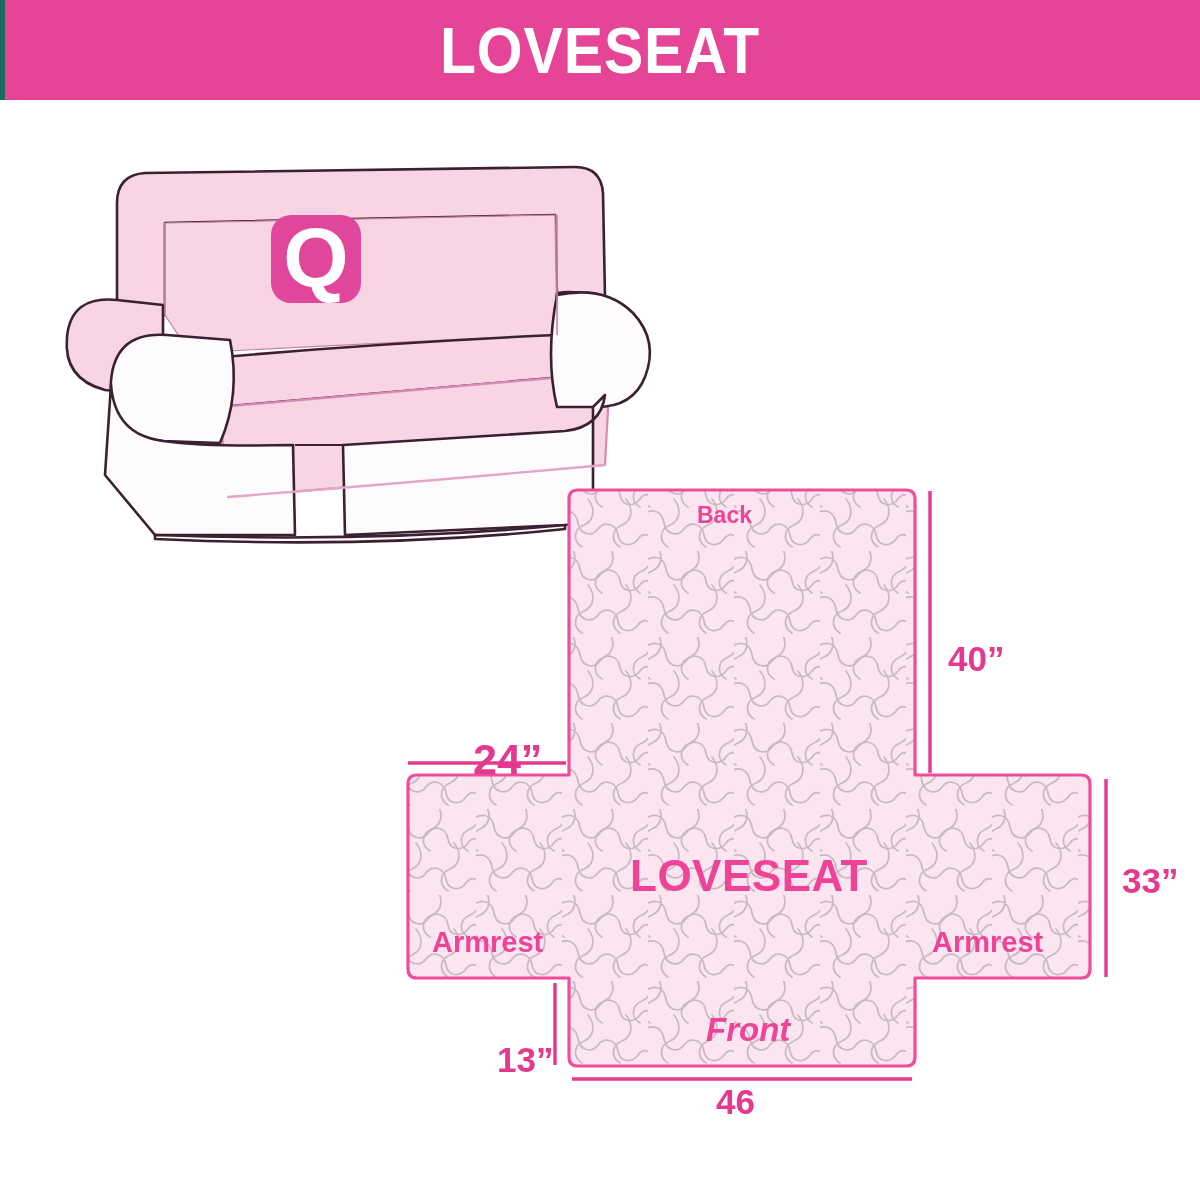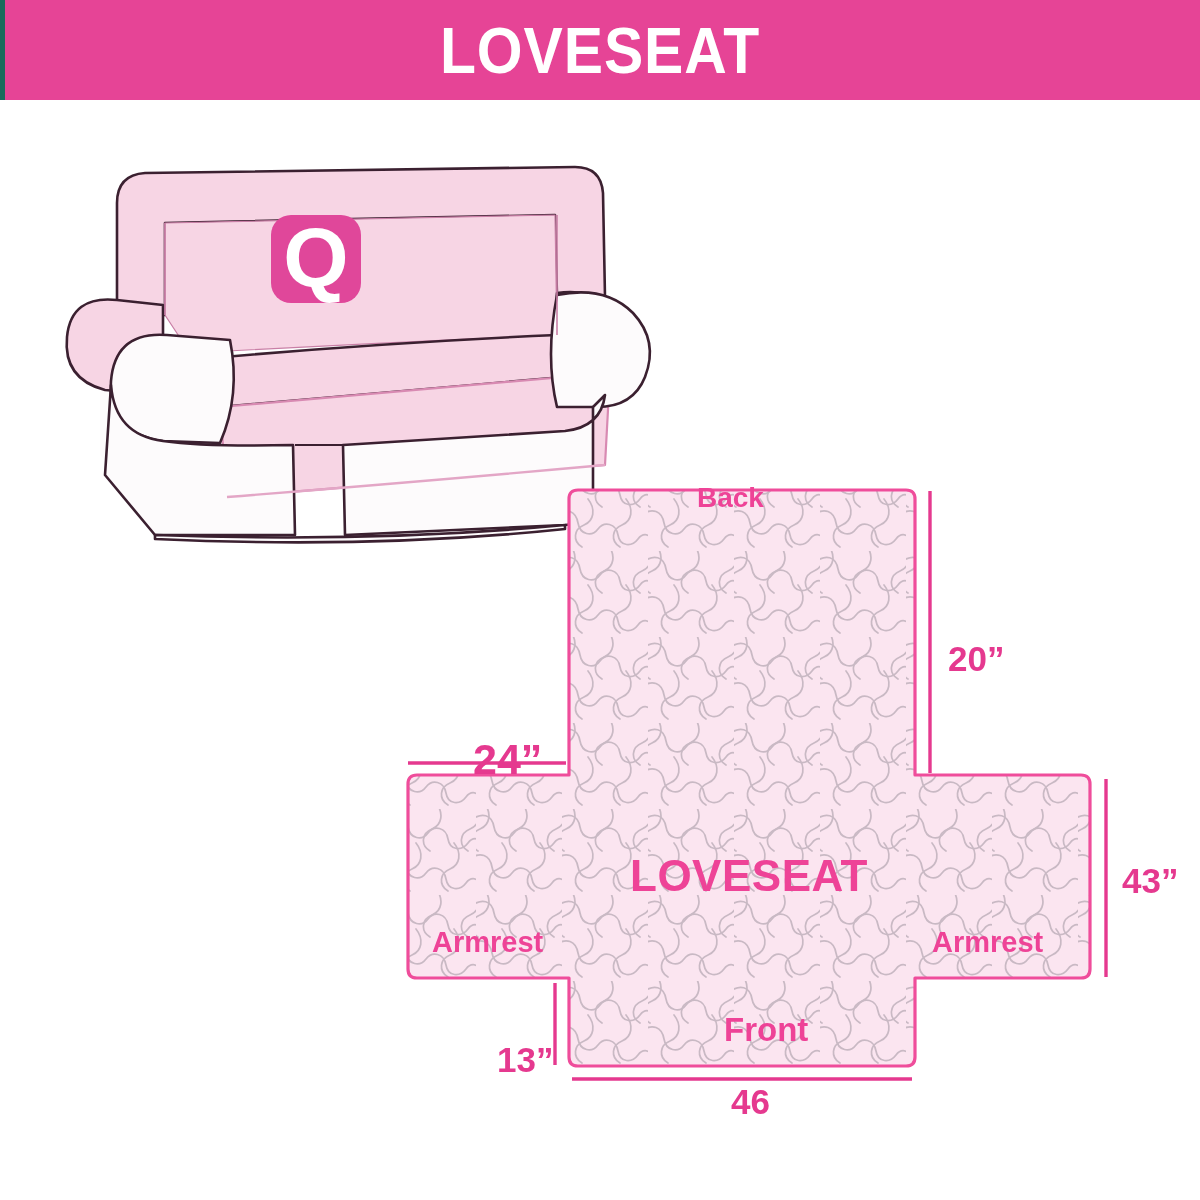"Back" #label-back { font-size: 28px -> 23px; top: 484px -> 504px }
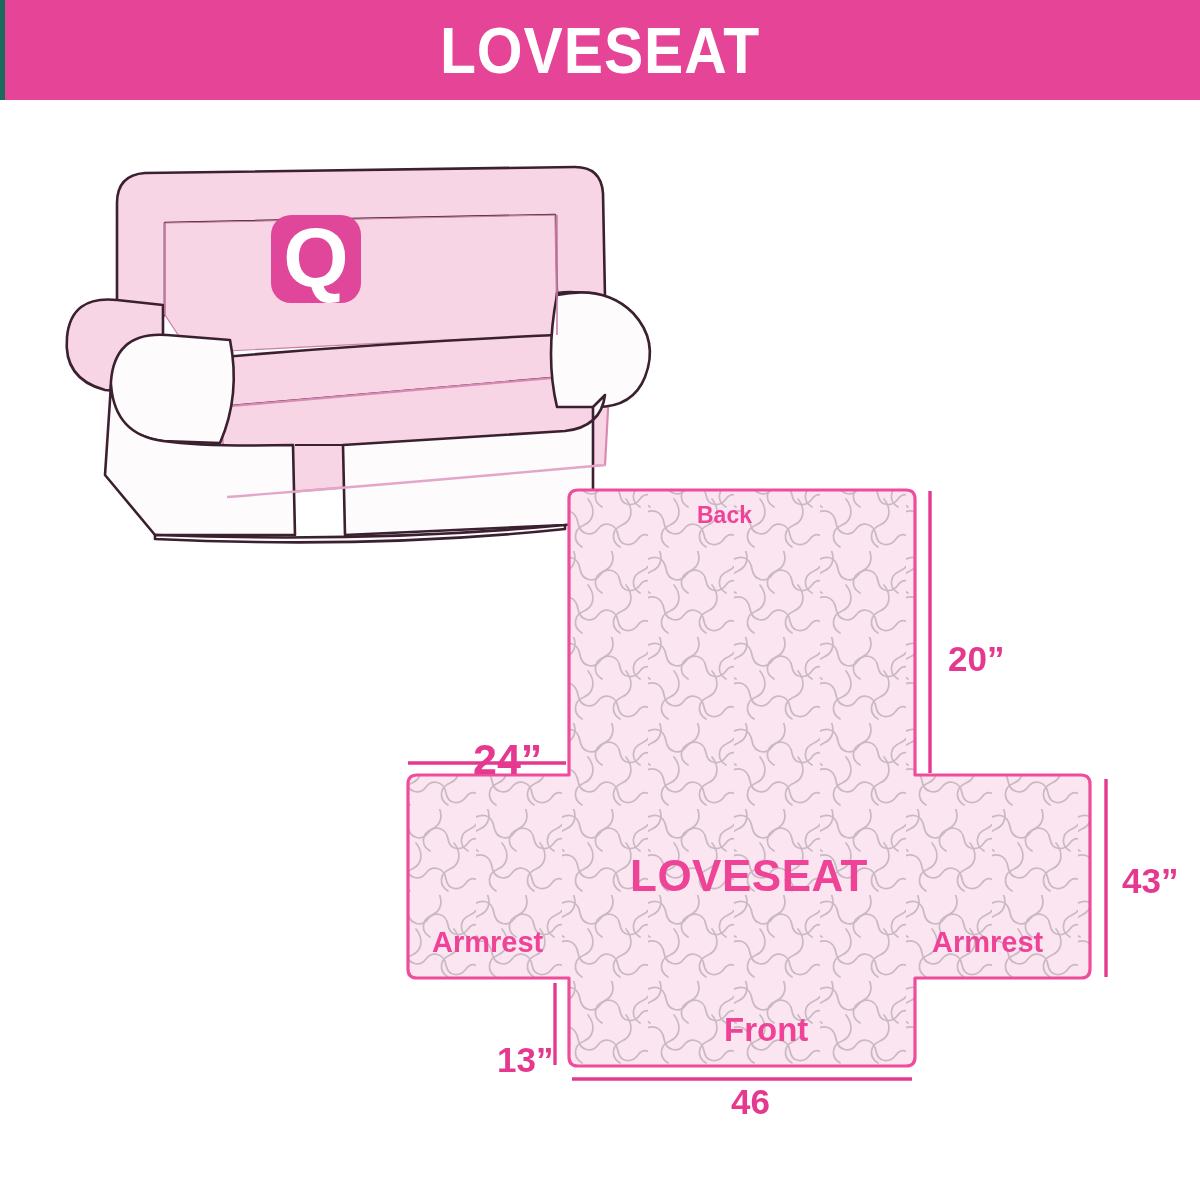"20”" div.dim-label { text: 20 -> 40 }
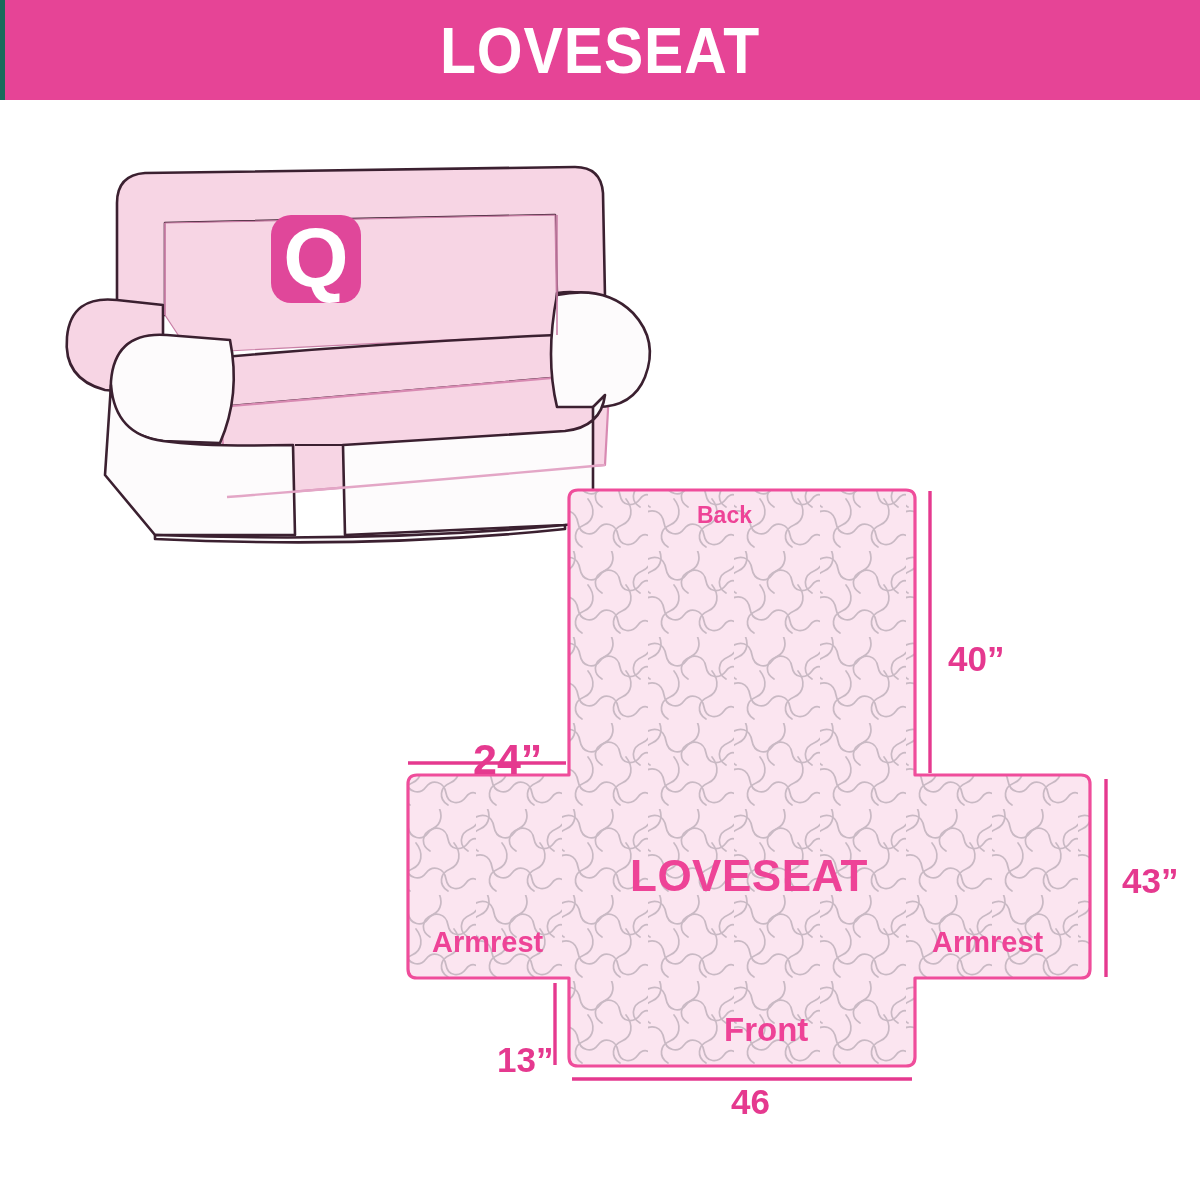"43”" div.dim-label { text: 43 -> 33 }
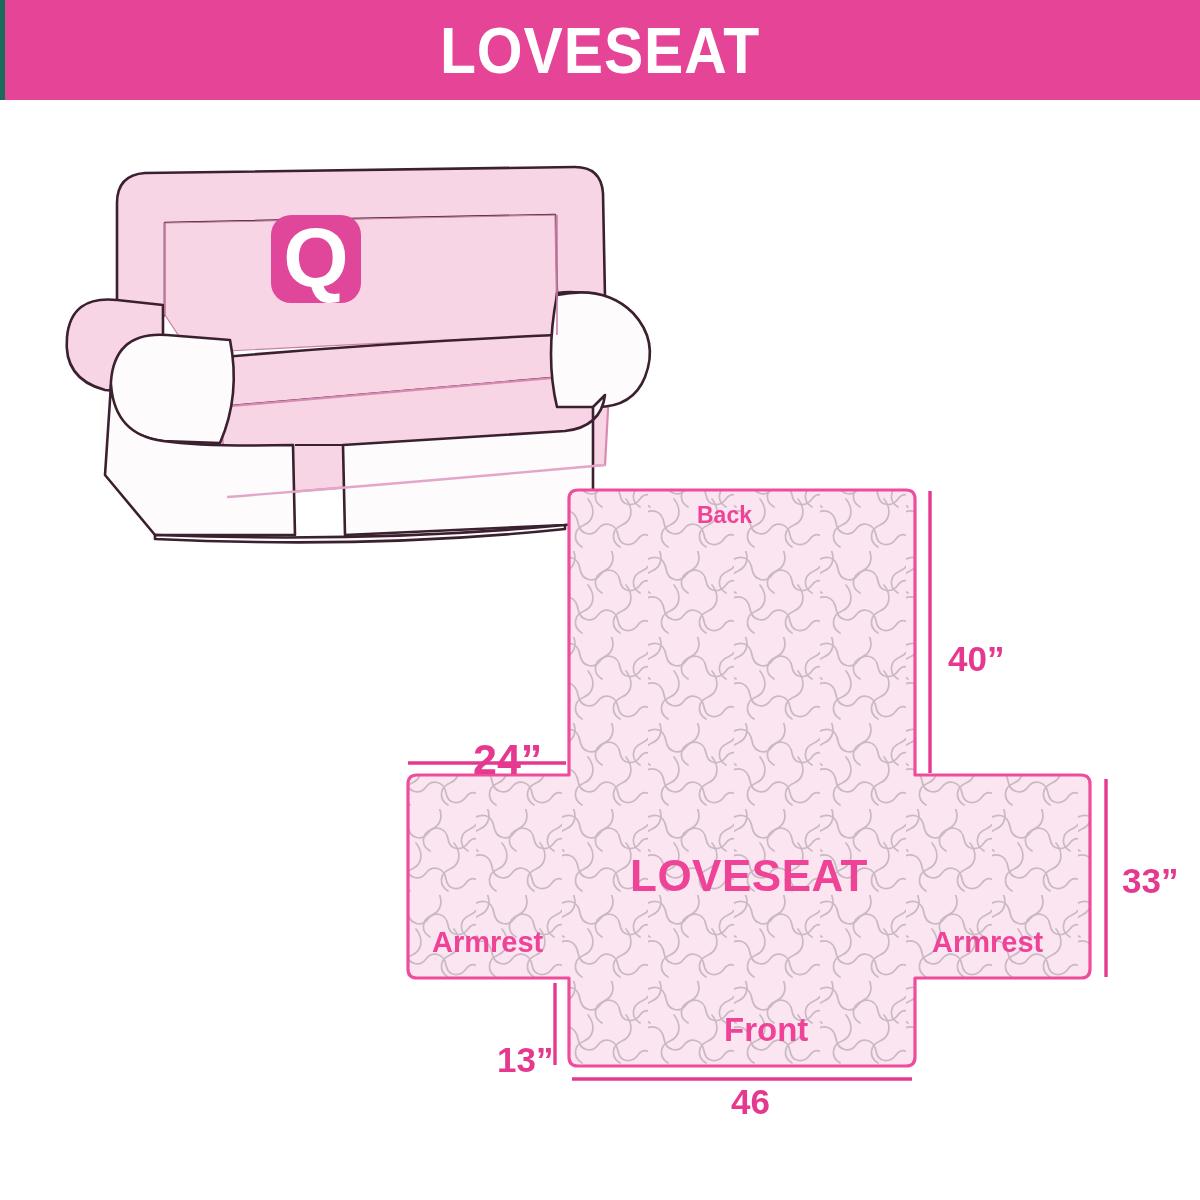"Front" #label-front { font-style: none -> italic; left: 724px -> 706px }
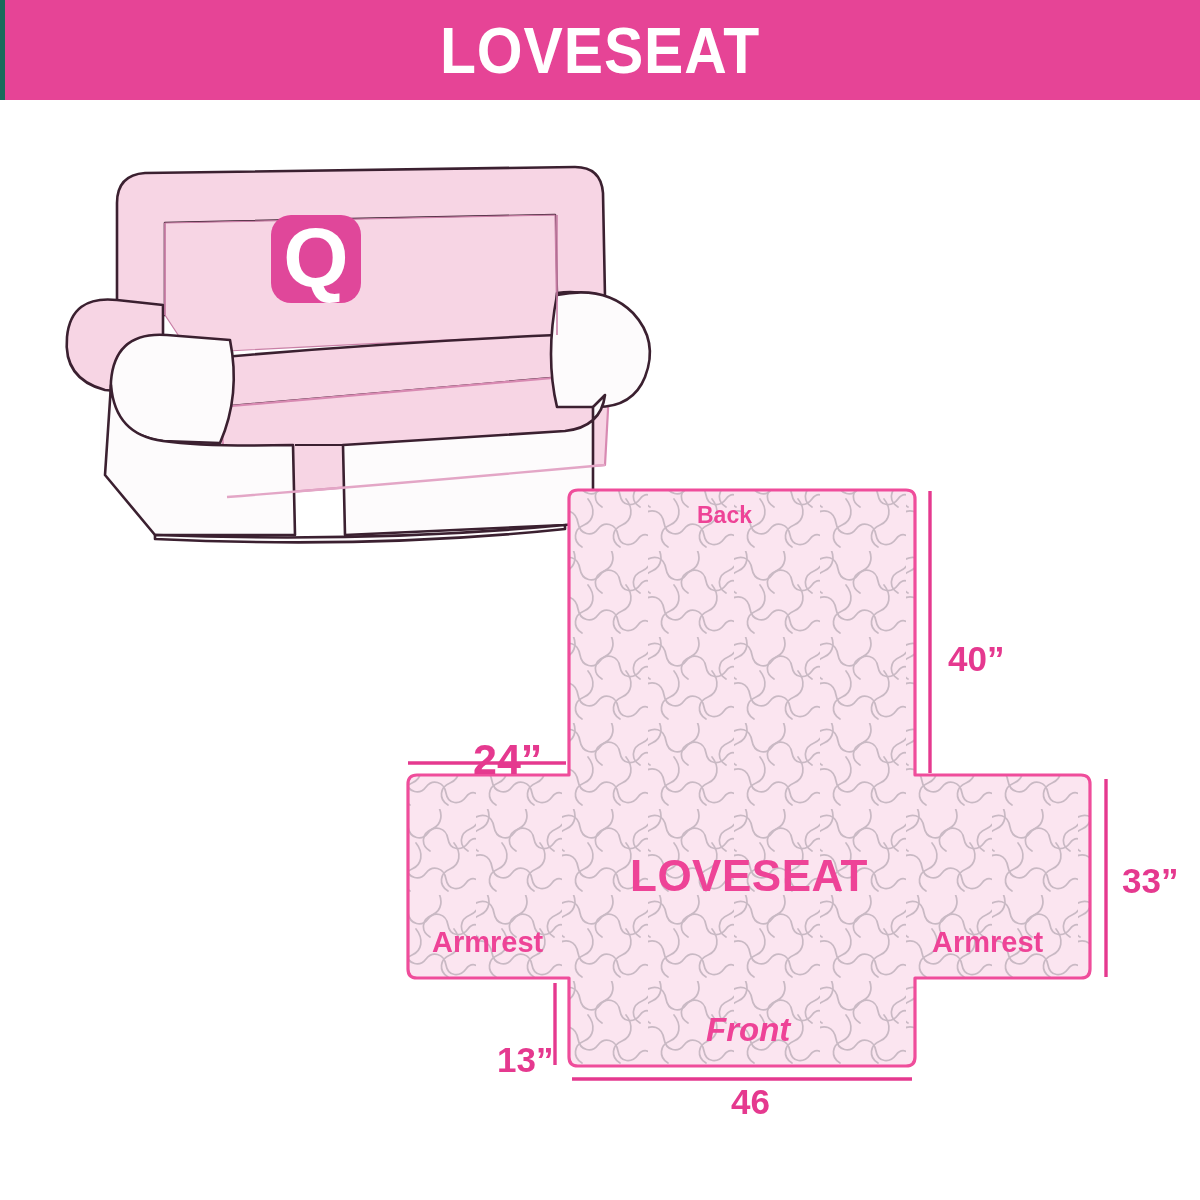"46" #dim-46 { margin-left: 15px -> none }
